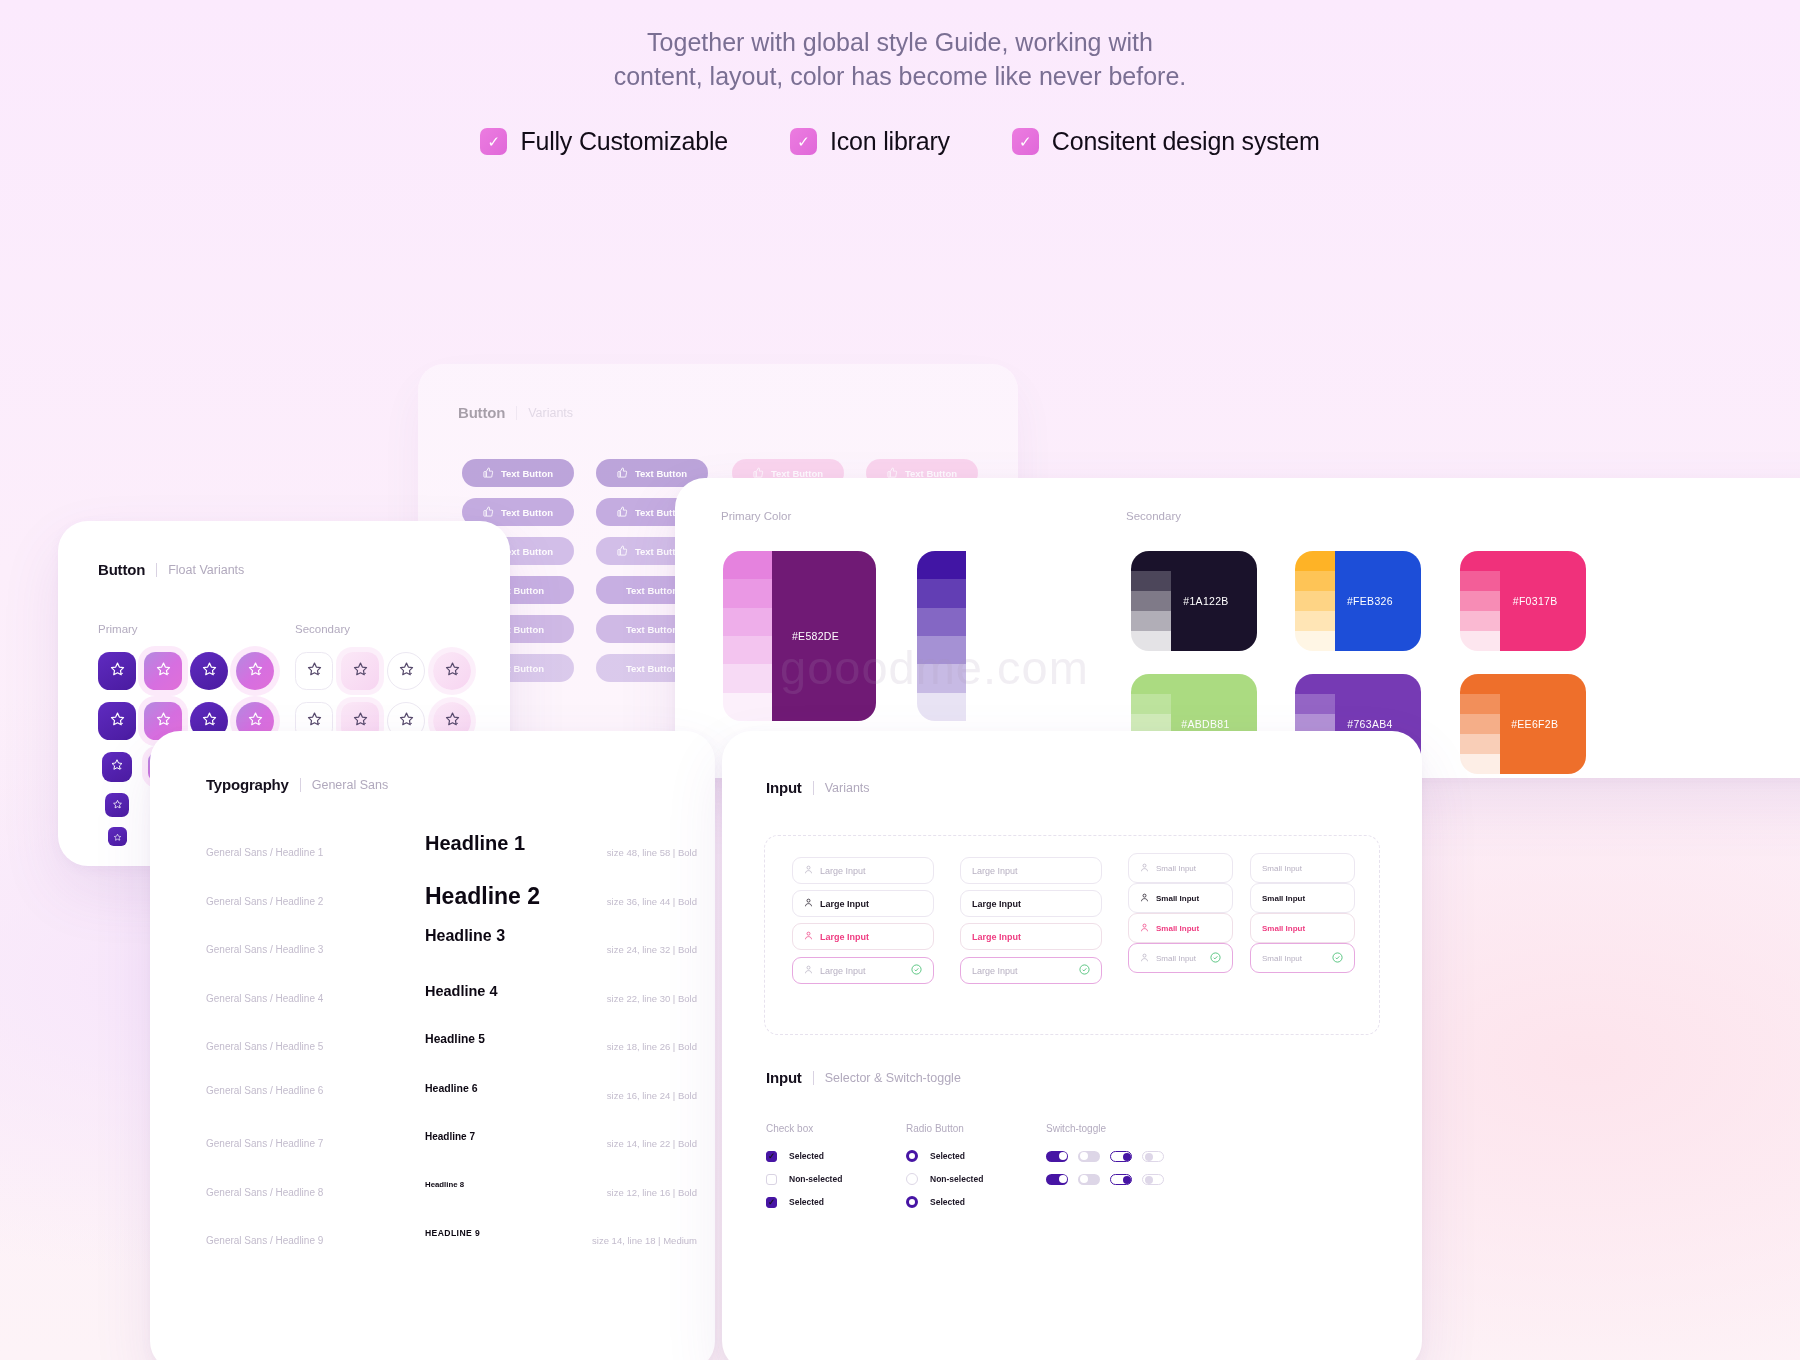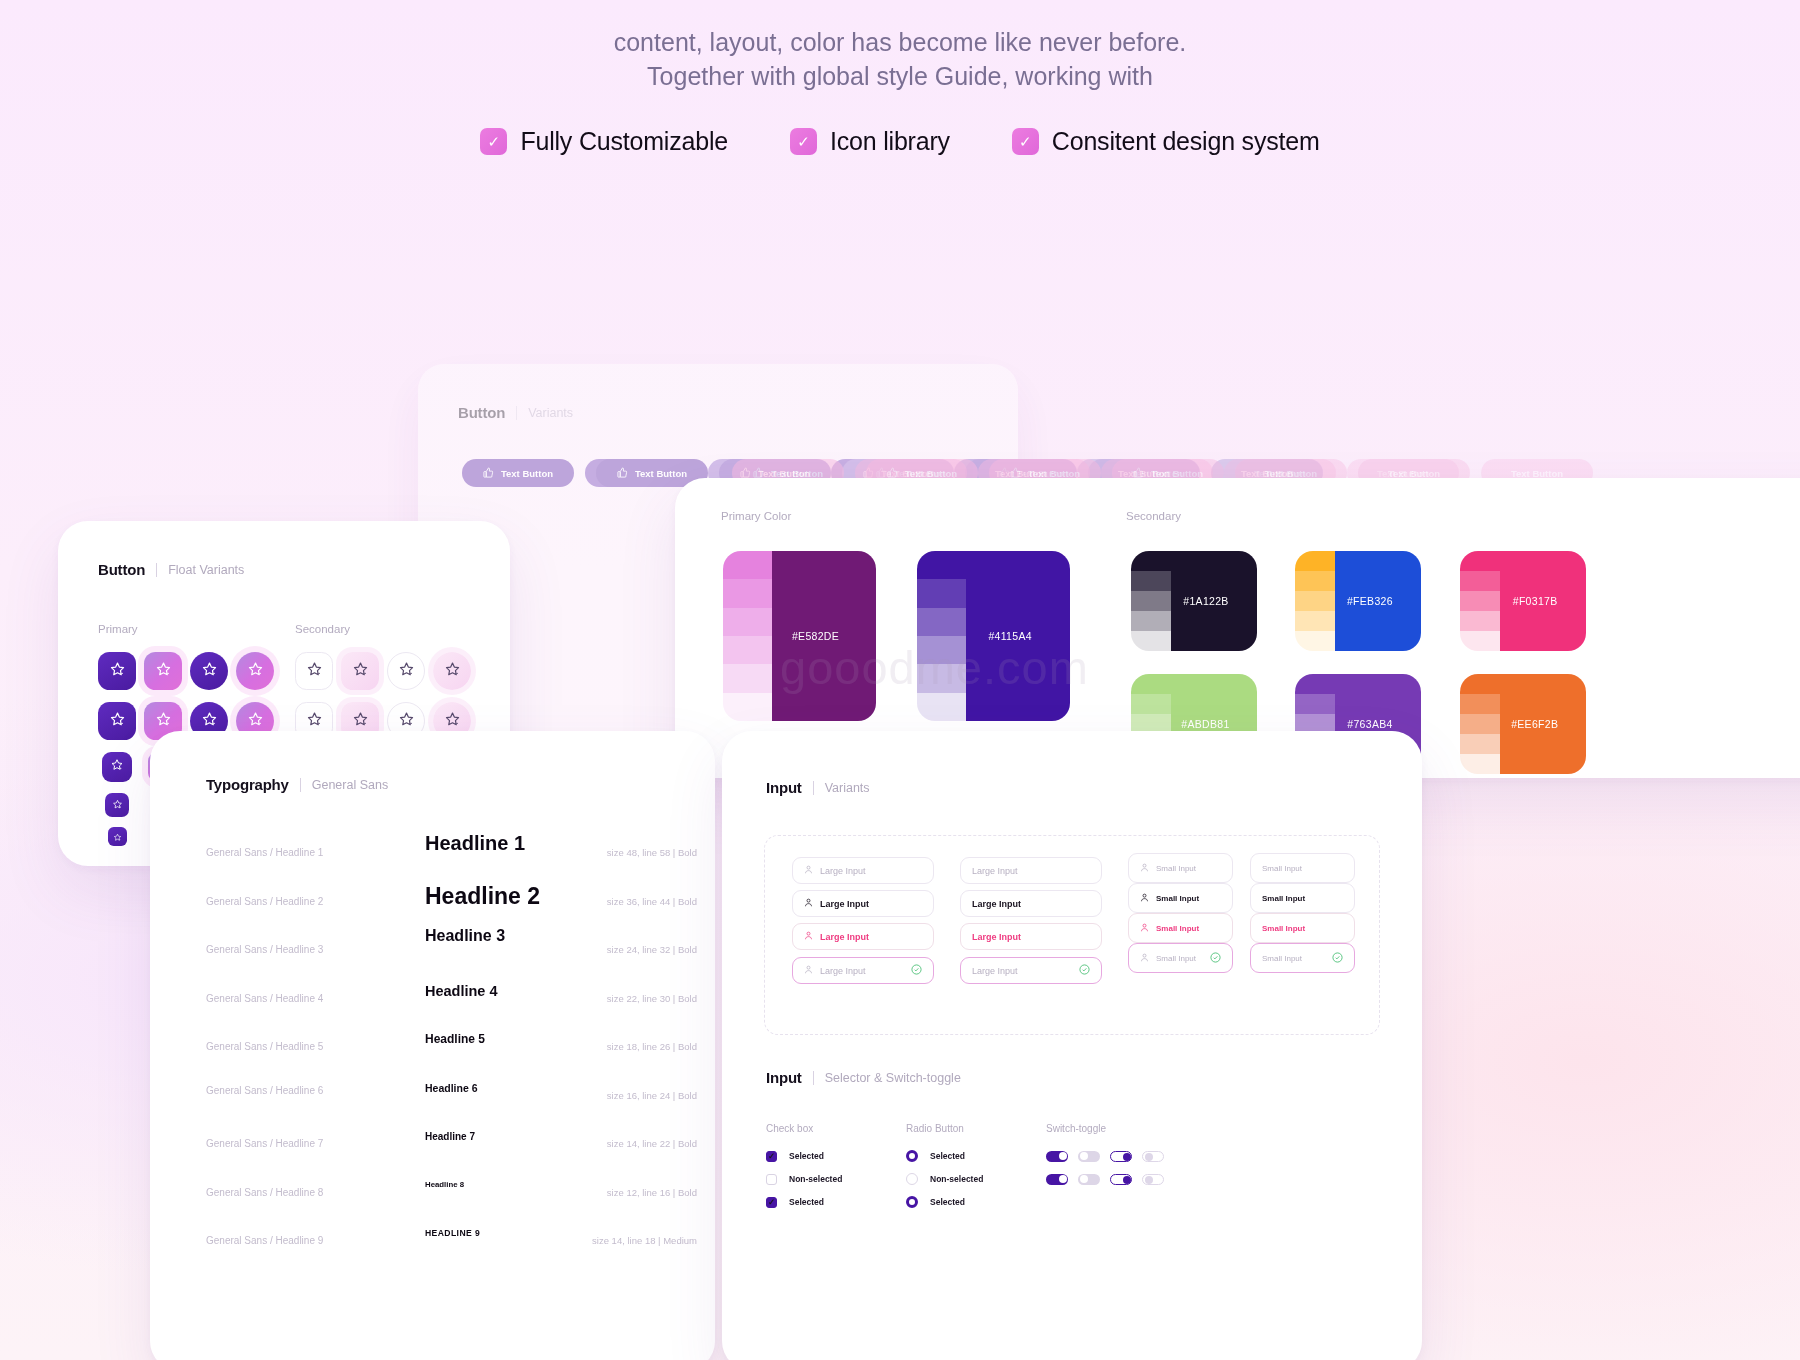"content, layout, color has become" div { order: before "Together with global style Guide," -> after "Together with global style Guide," }
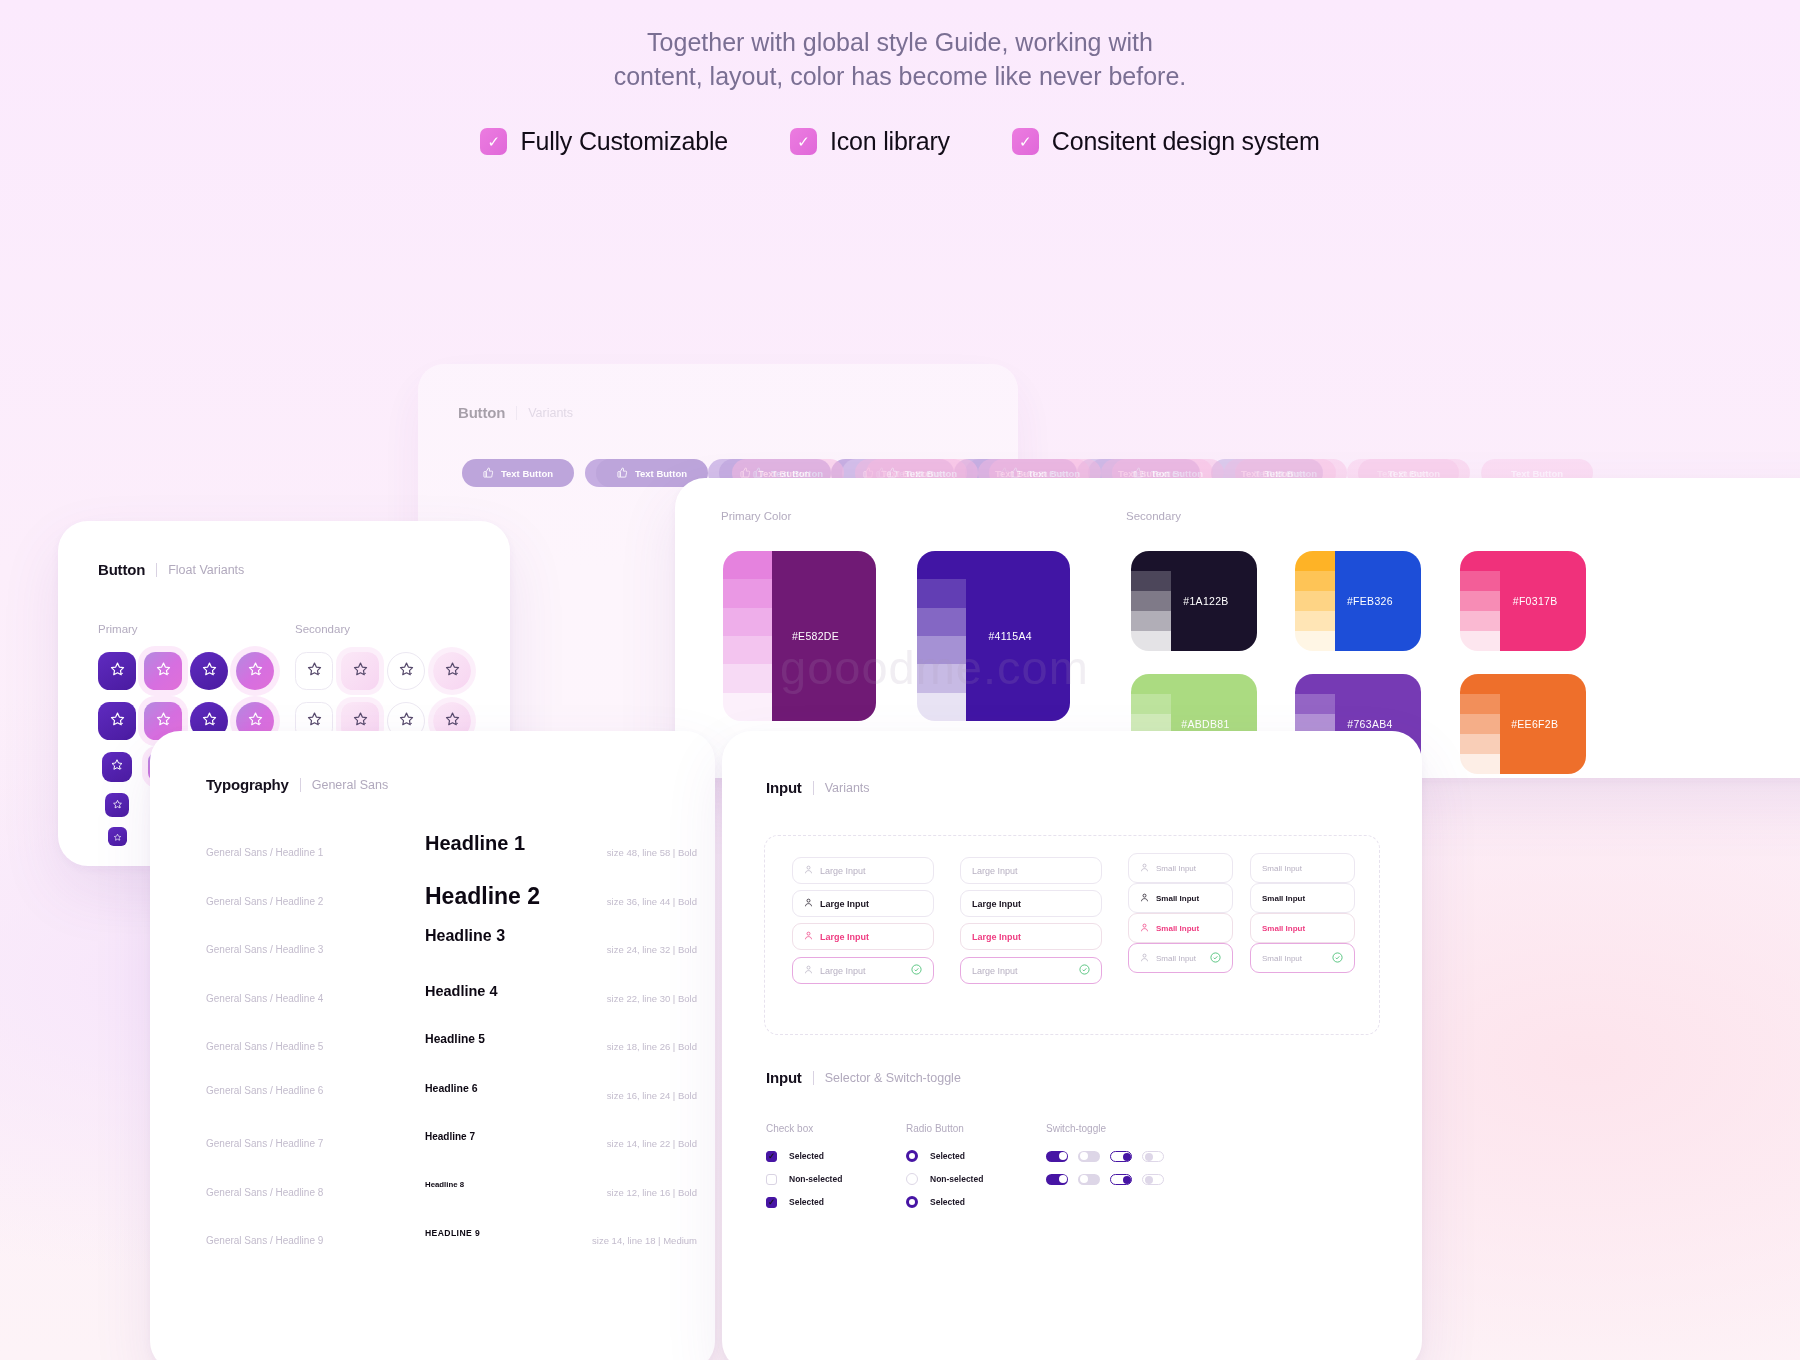"Text Button" .tb-col { flex-direction: none -> column }
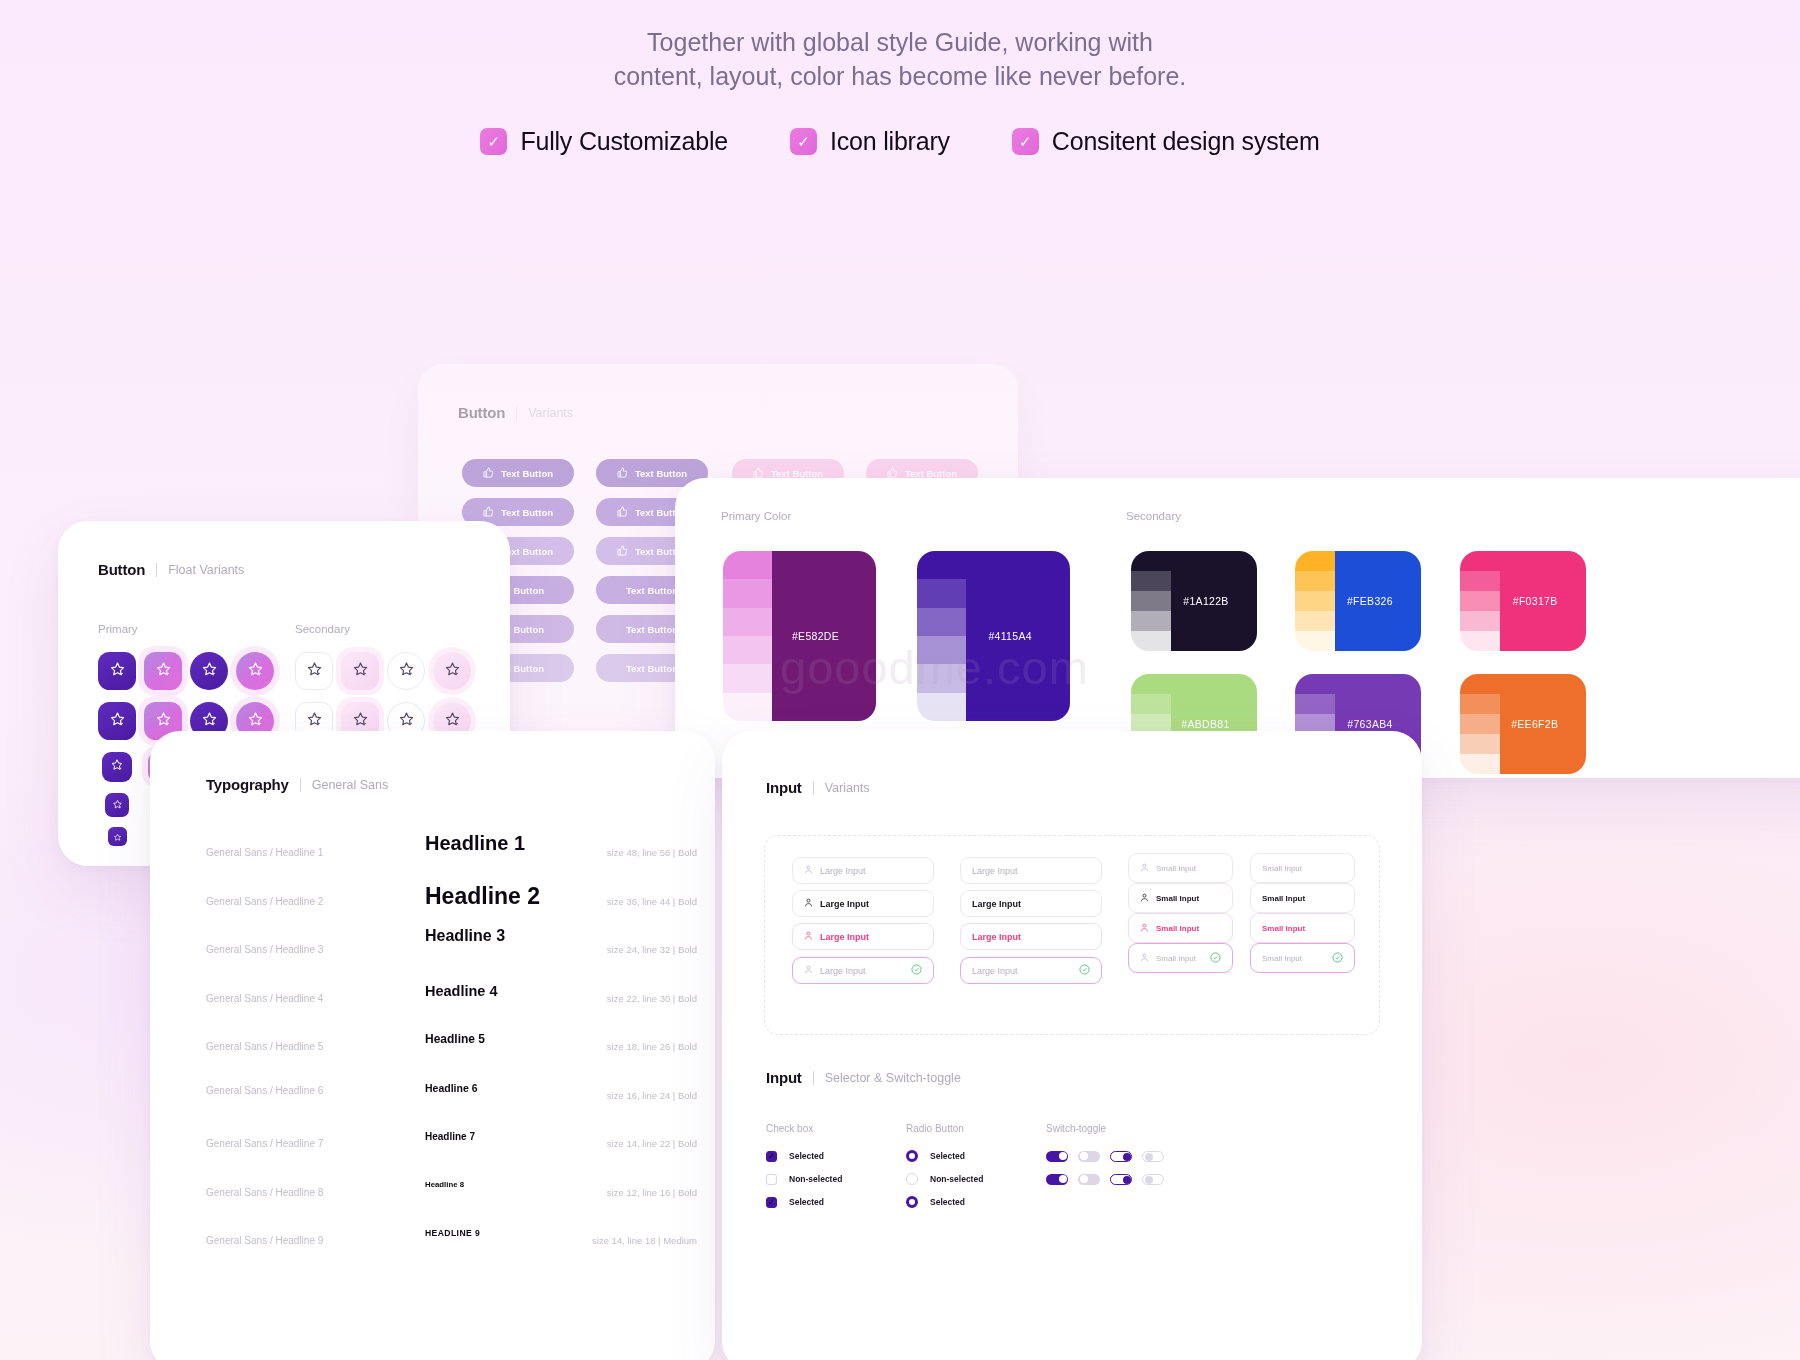"#4115A4" div.main { html: <div> <span>#4115A4</span> </div> -> none }
